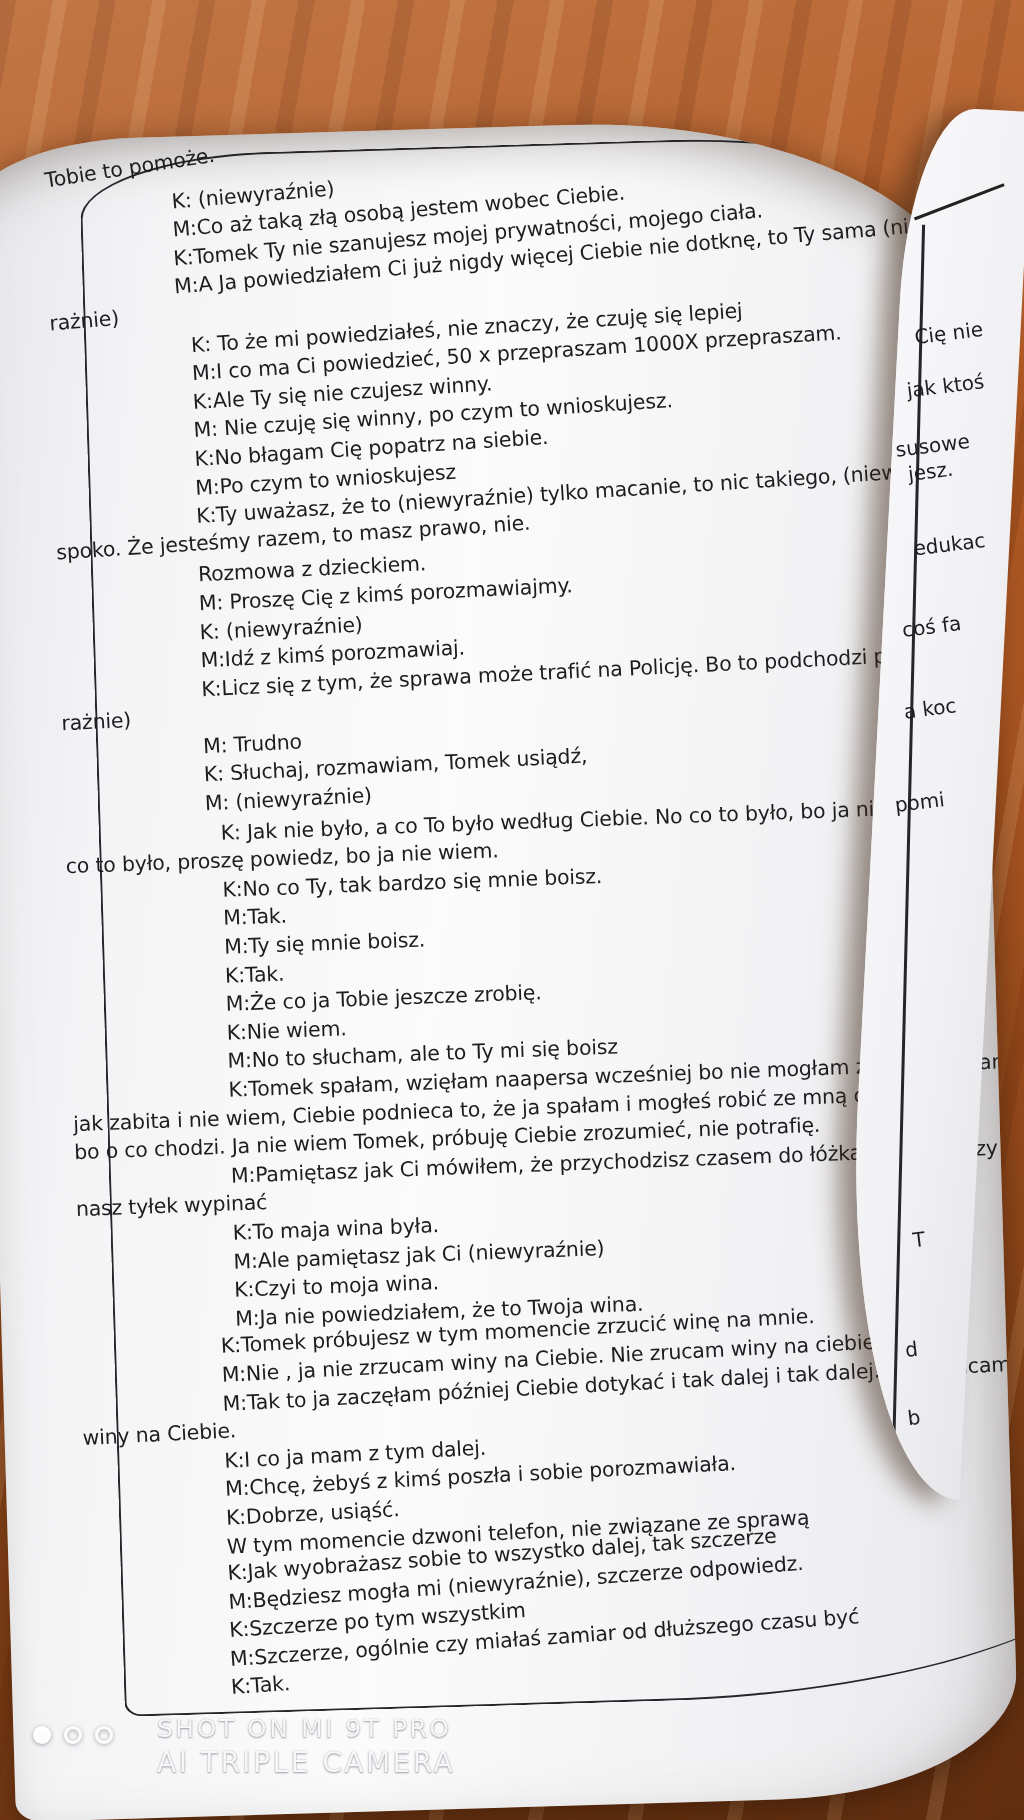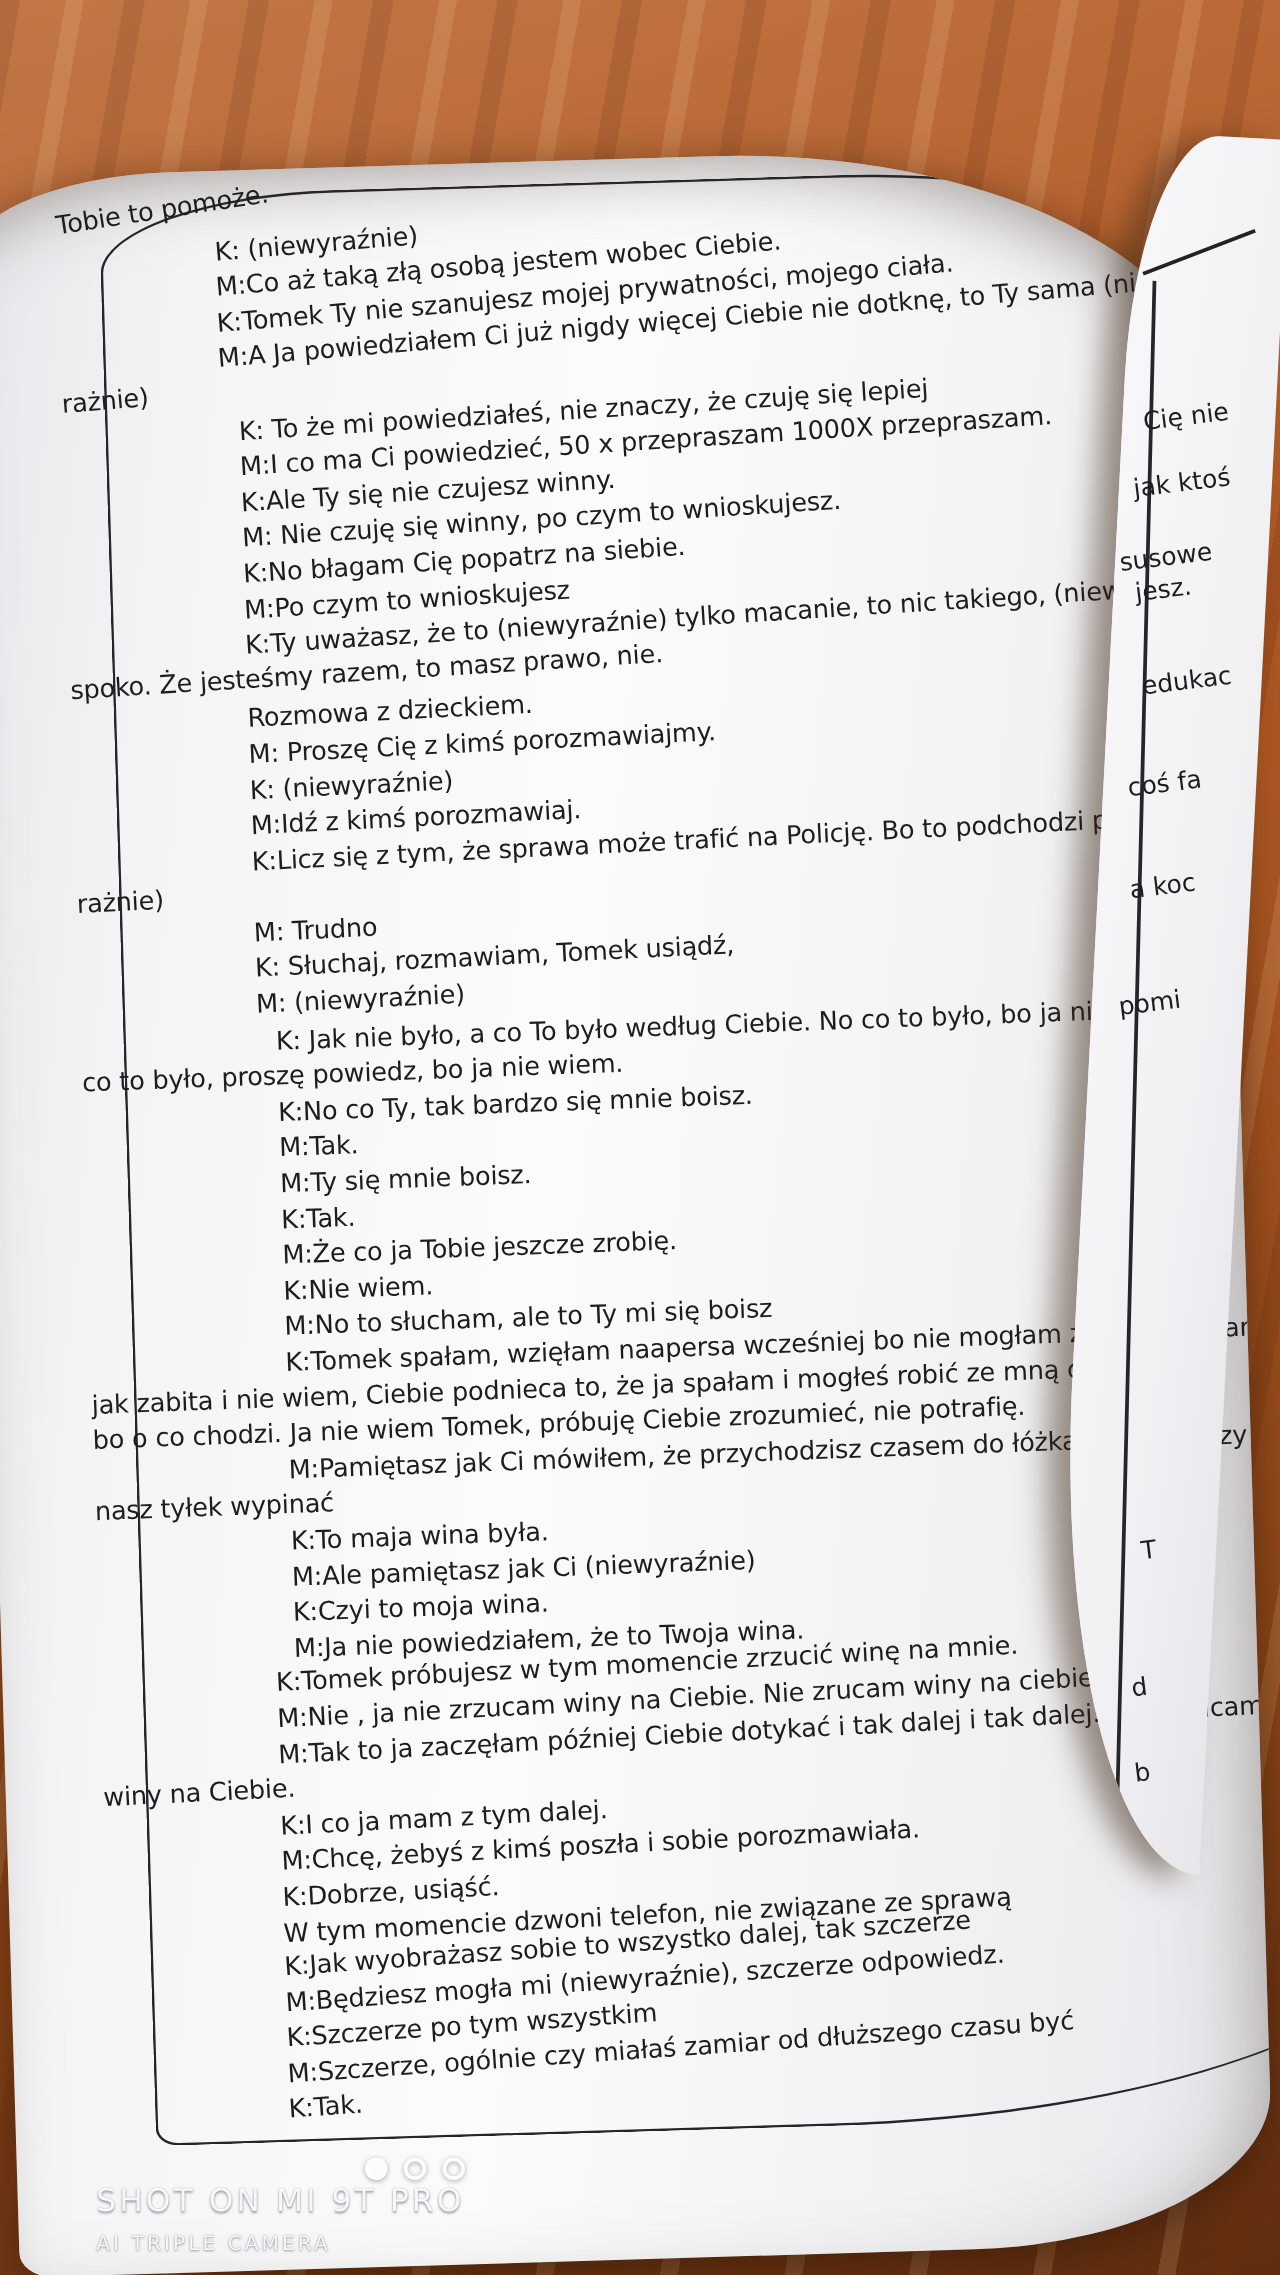"SHOT ON MI 9T PRO" .watermark { align-items: flex-end -> flex-start; flex-direction: column -> none }
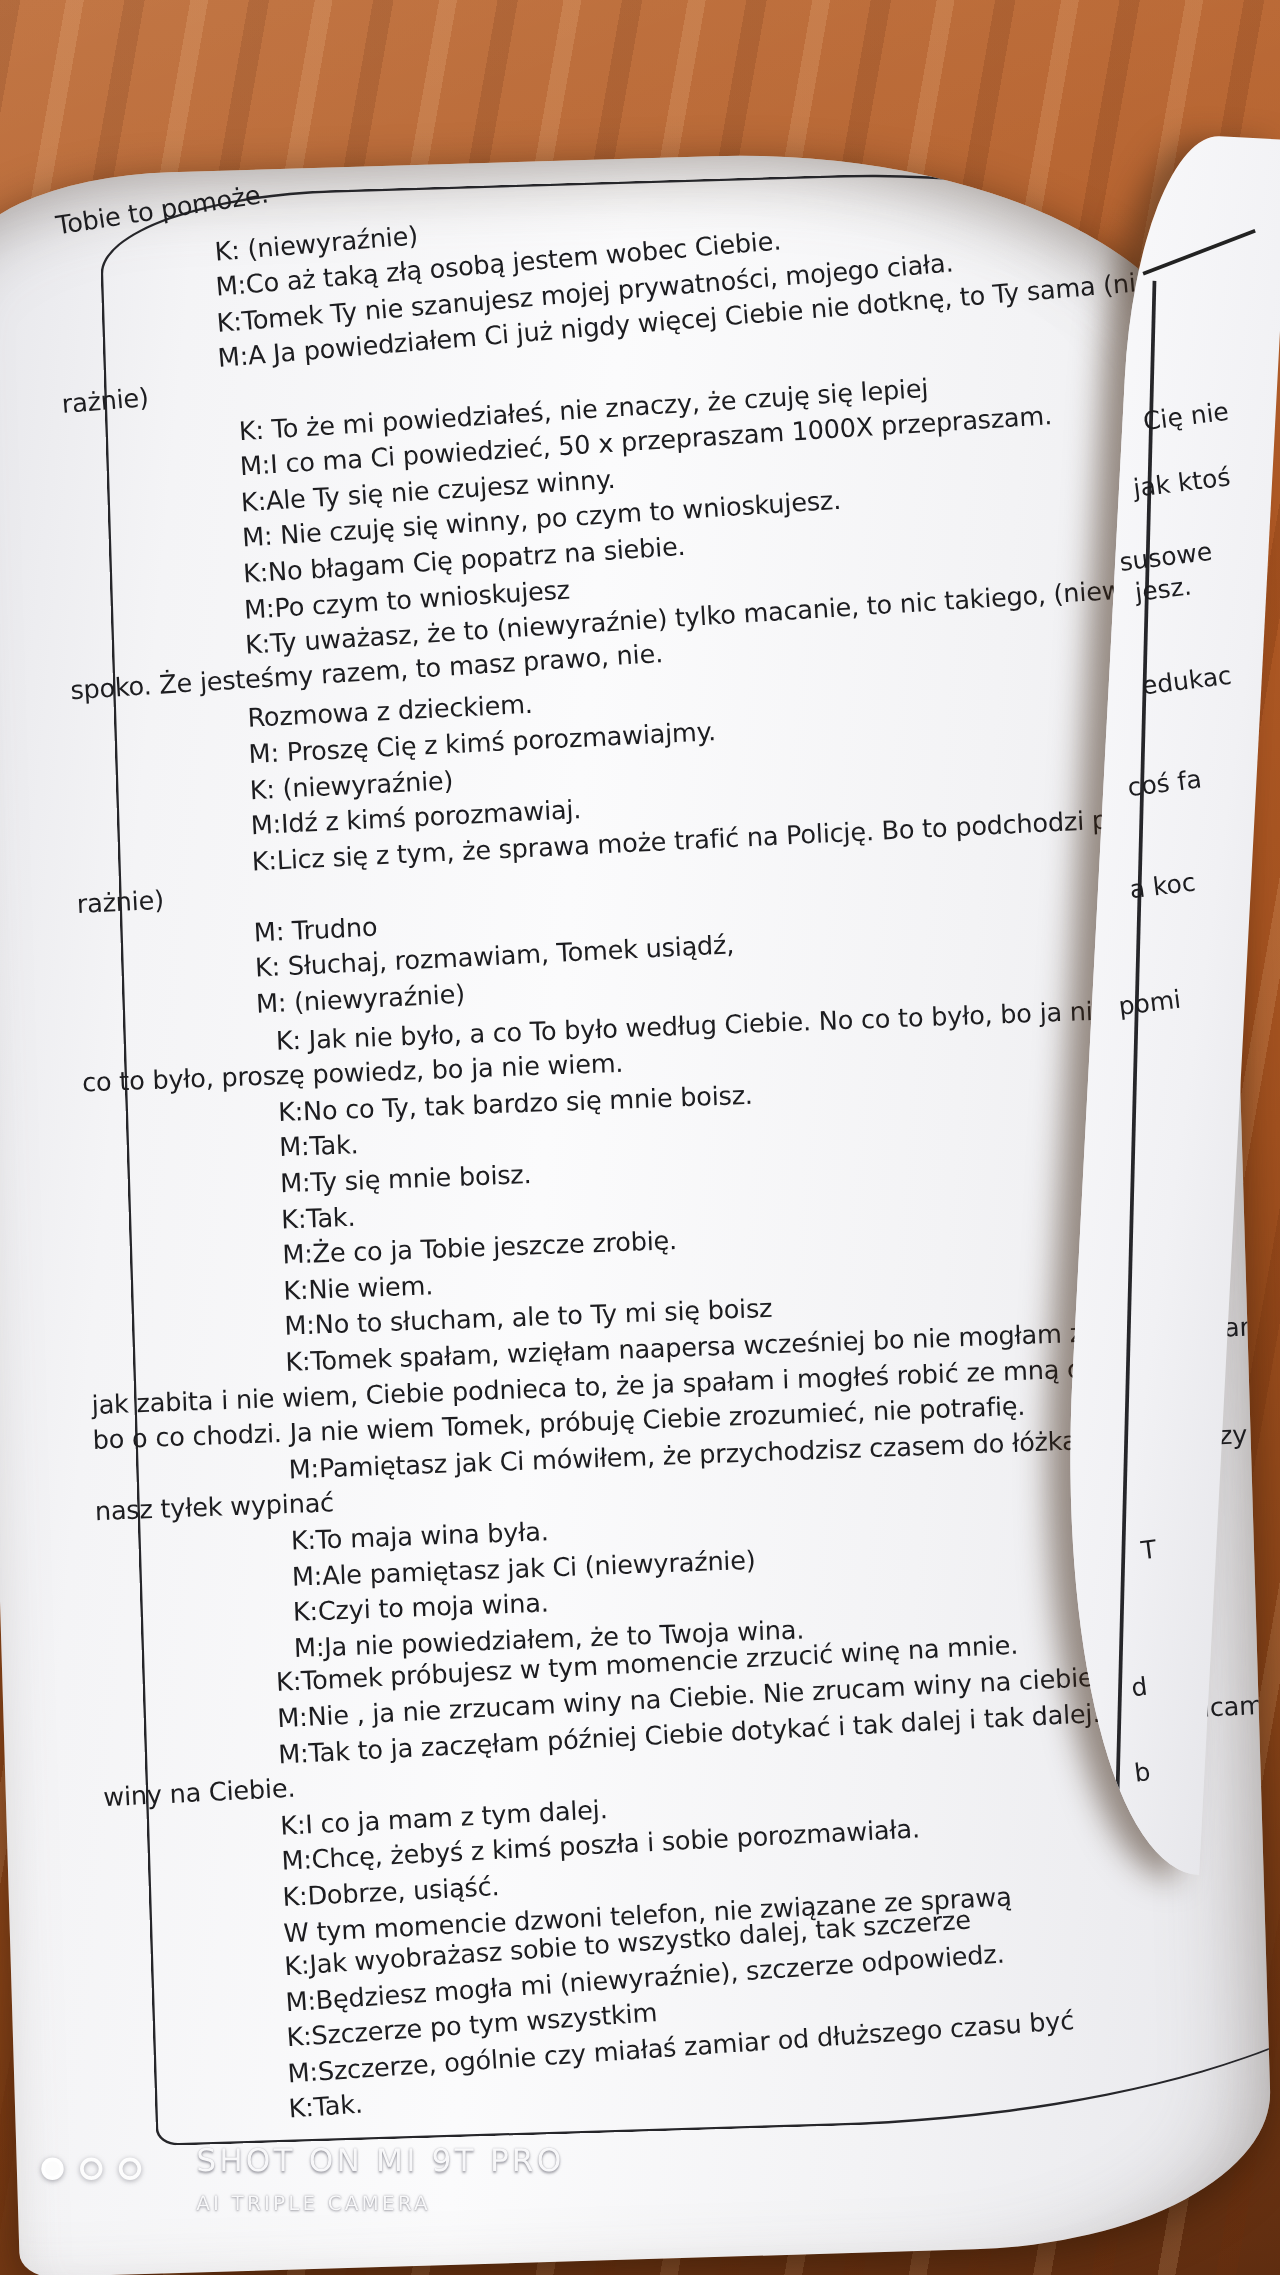"AI TRIPLE CAMERA" .wm-text .l2 { font-size: 16px -> 28px }
